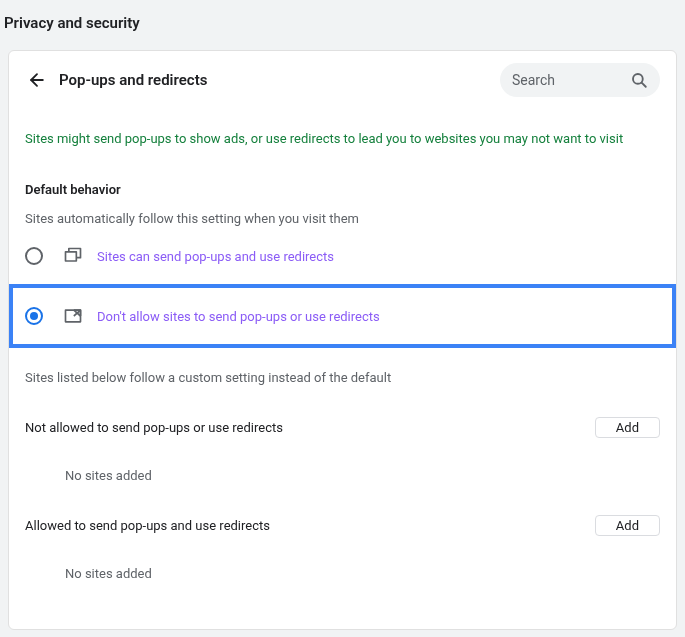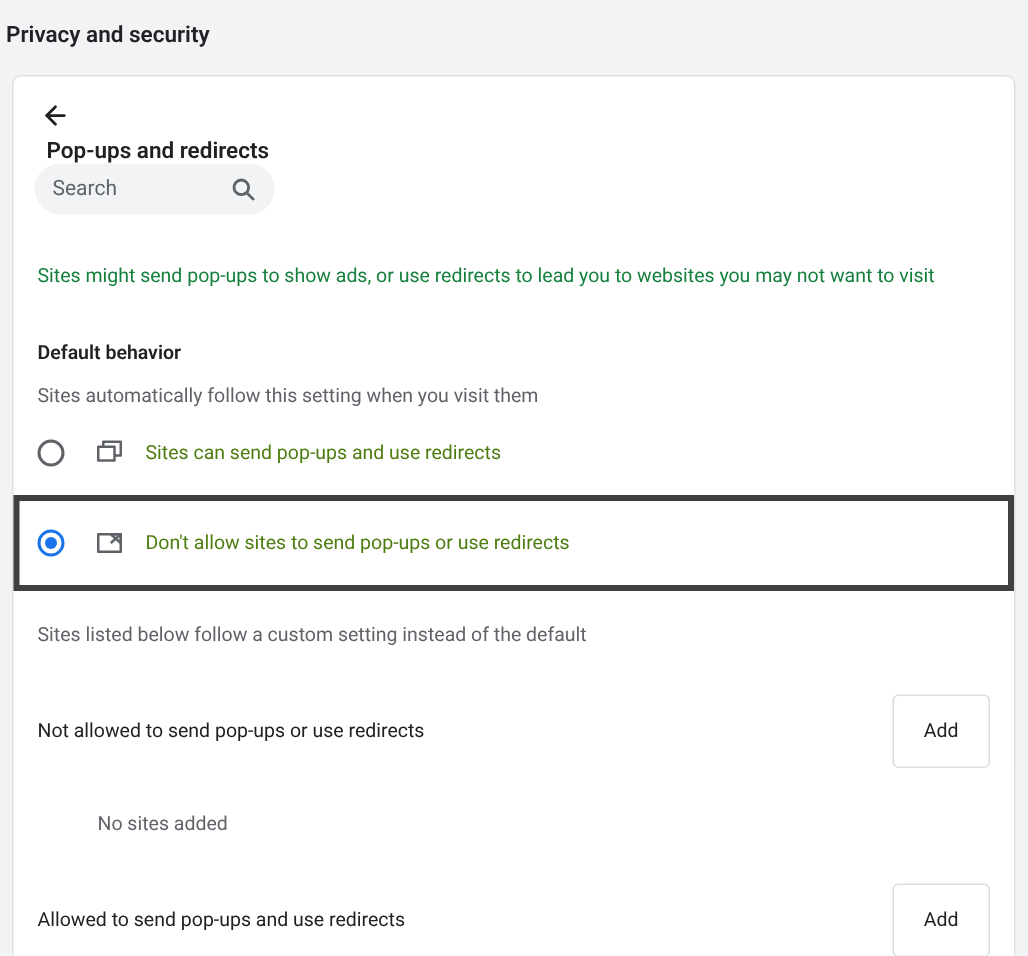"Pop-ups and redirects" .card-header { align-items: none -> center; flex-direction: column -> none }
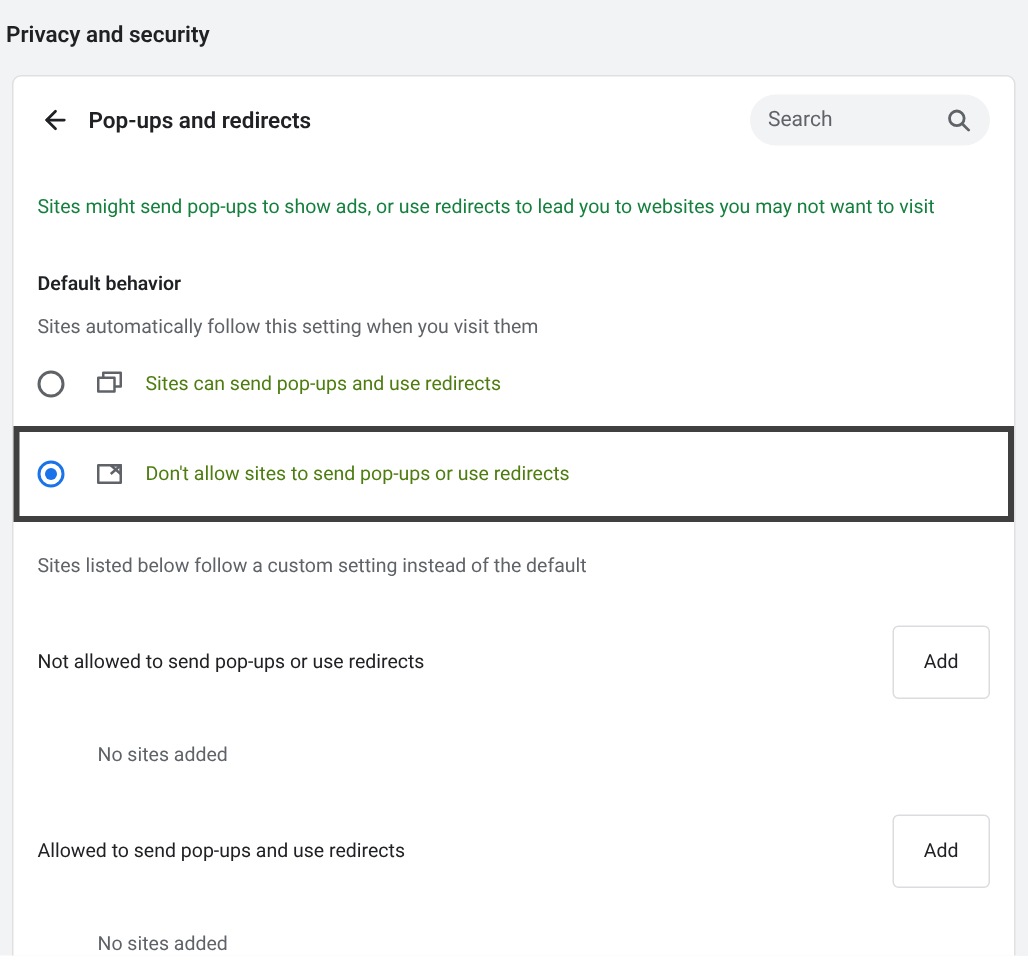"Sites can send pop-ups and" .row-label { color: #4d7c0f -> #8b5cf6 }
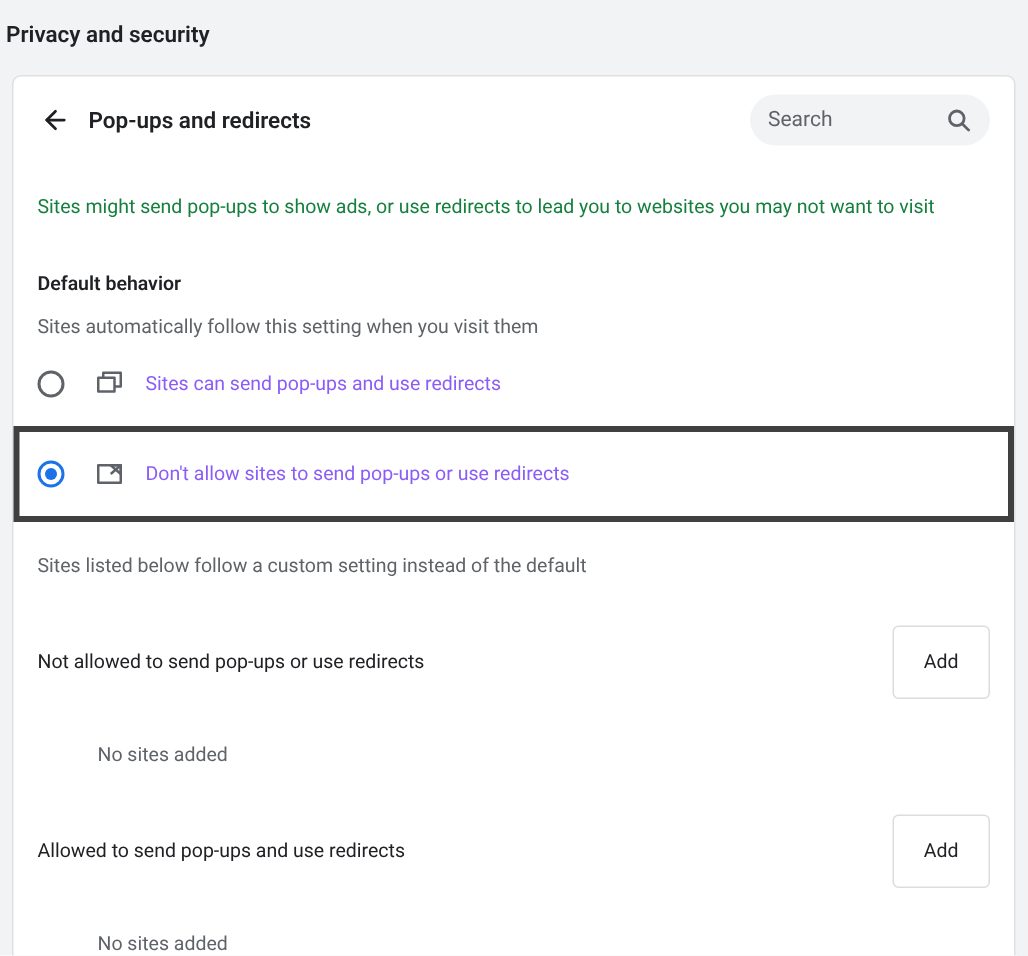"Don't allow sites to send" .highlighted-wrap { border: 4px solid #404040 -> 4px solid #3b82f6 }
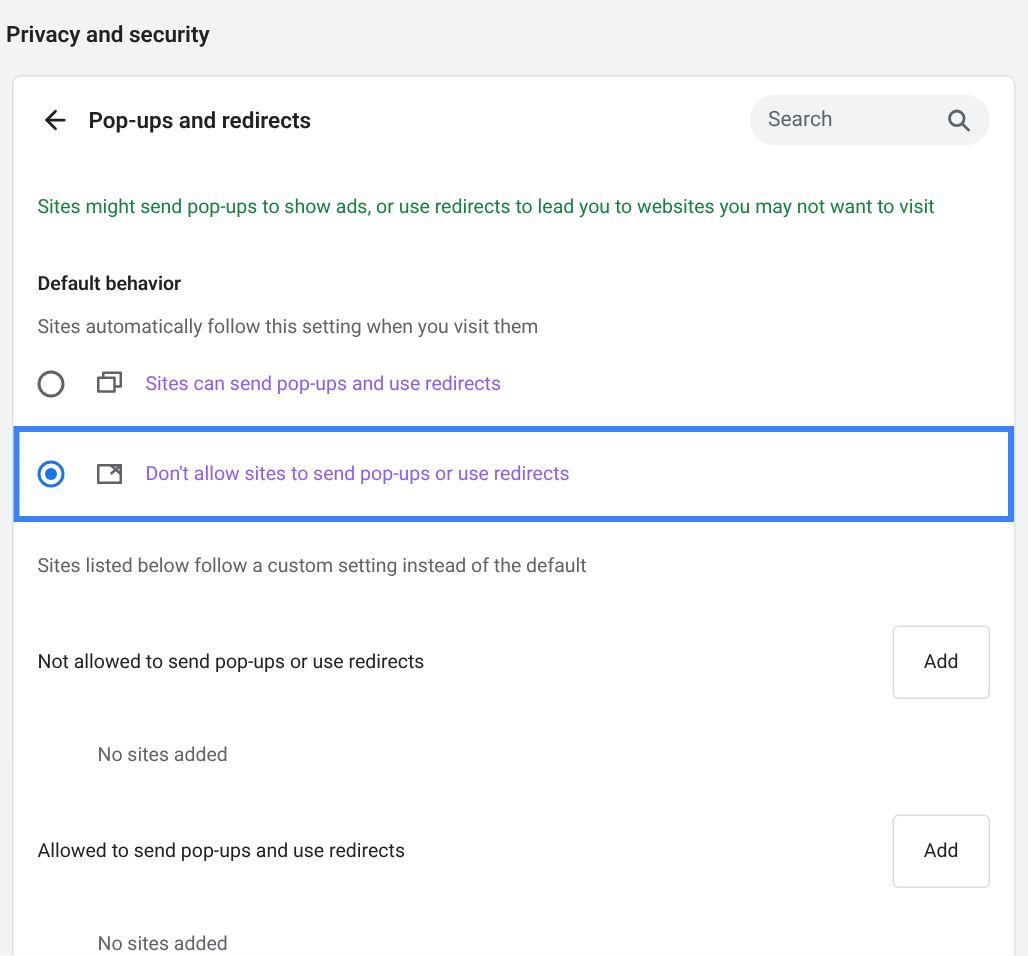"Add" .add-btn { padding: 16px 20px -> 2px 20px }
